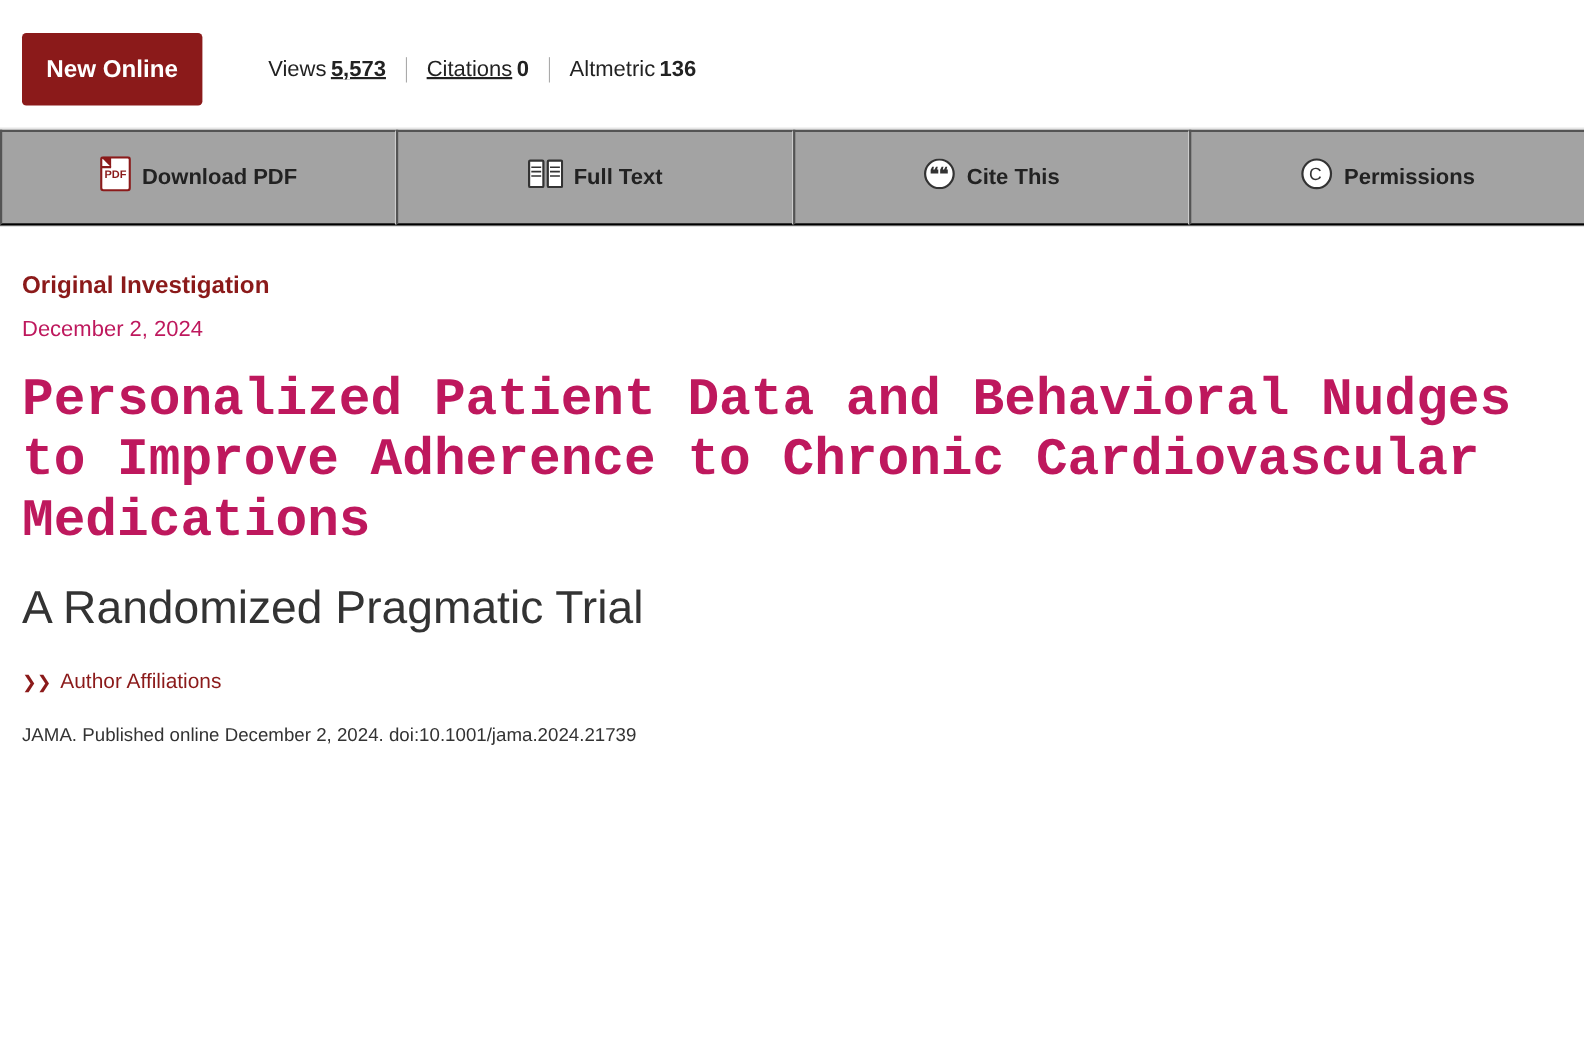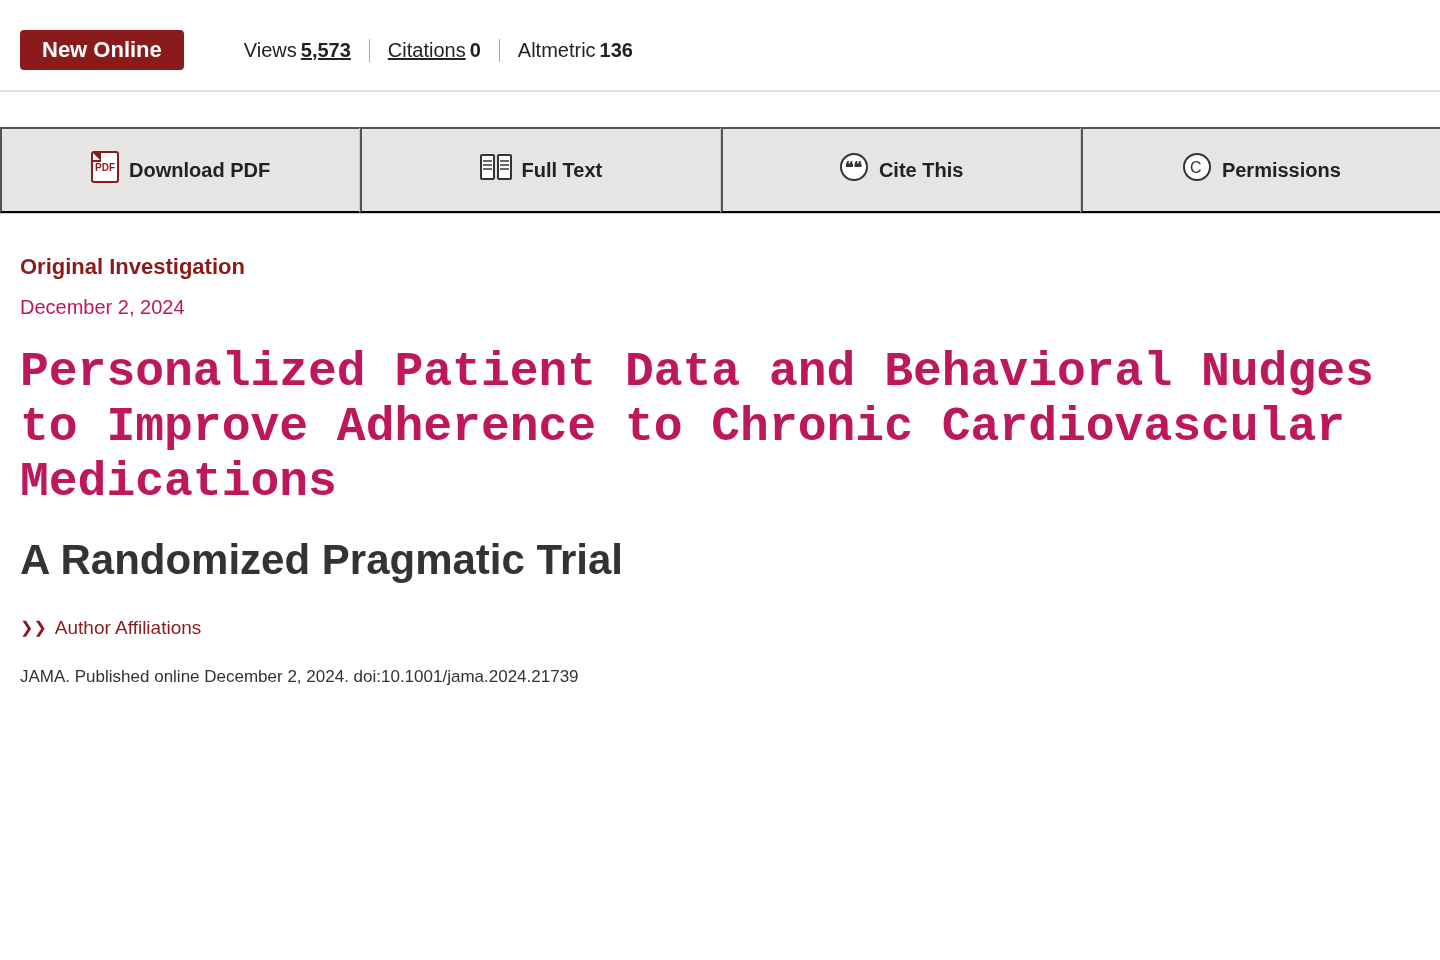"New Online" .new-online-badge { padding: 7px 22px -> 20px 22px }
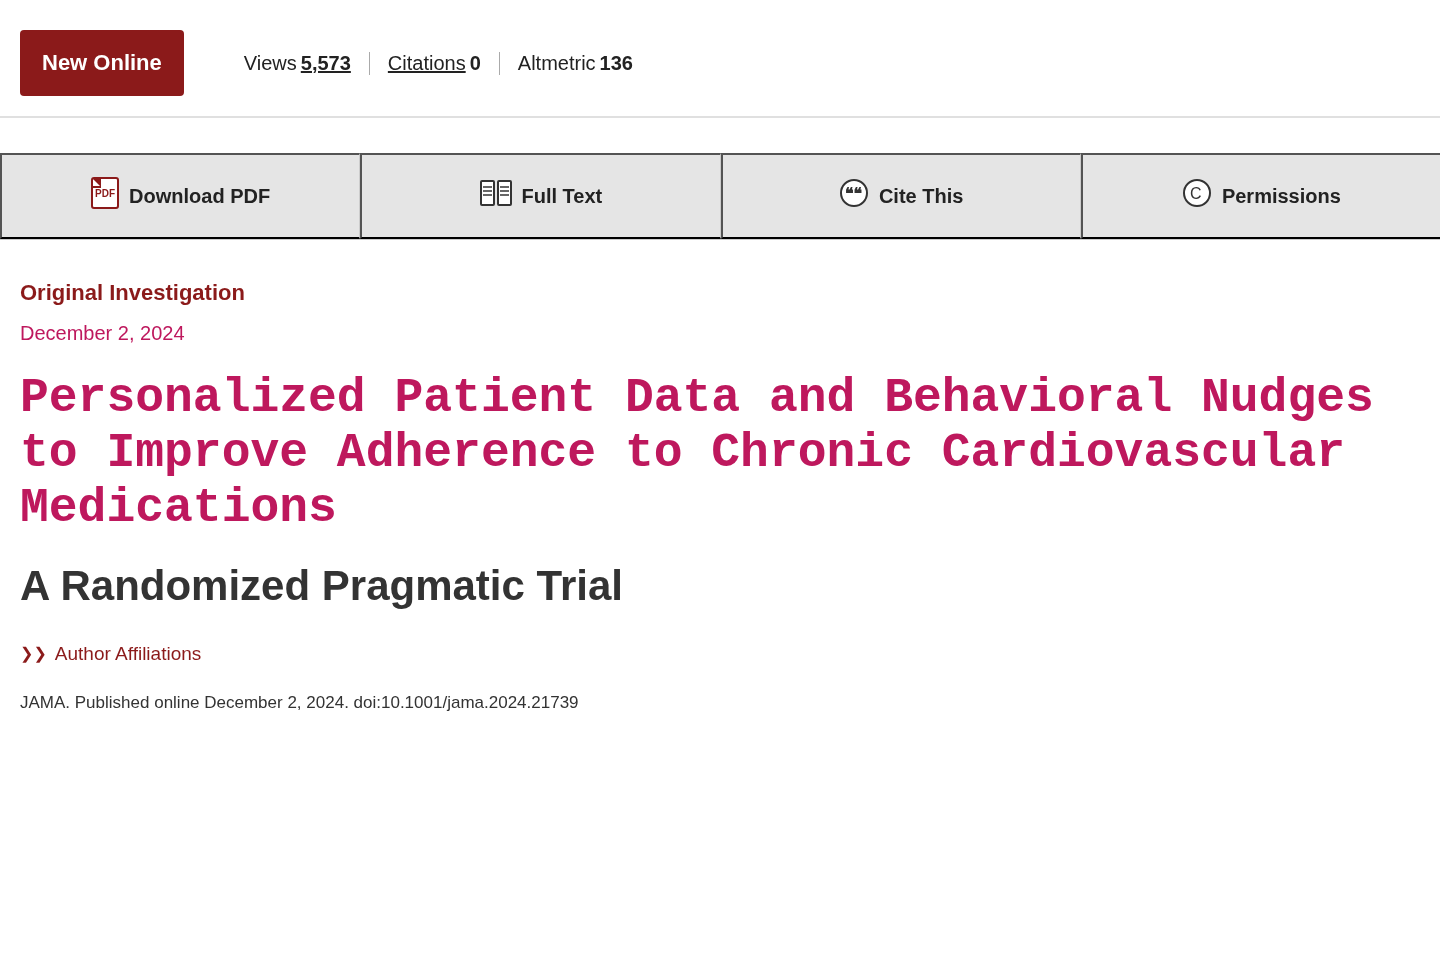"PDF" .action-btn { background: #e5e5e5 -> #a3a3a3; margin-top: 35px -> none }
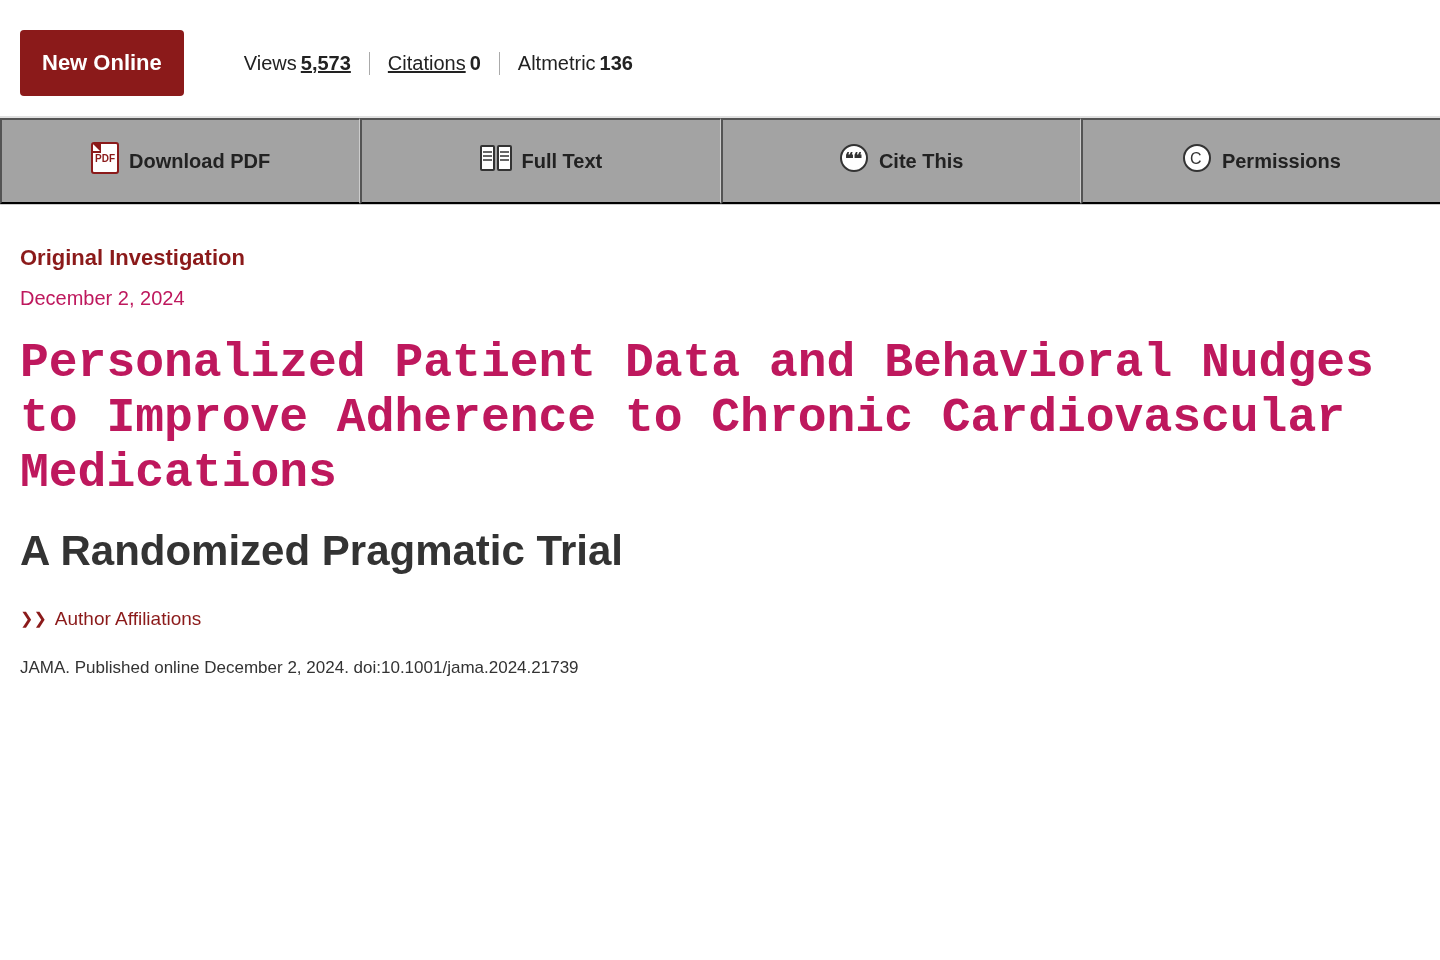"A Randomized Pragmatic Trial" .article-subtitle { font-weight: 700 -> 400 }
